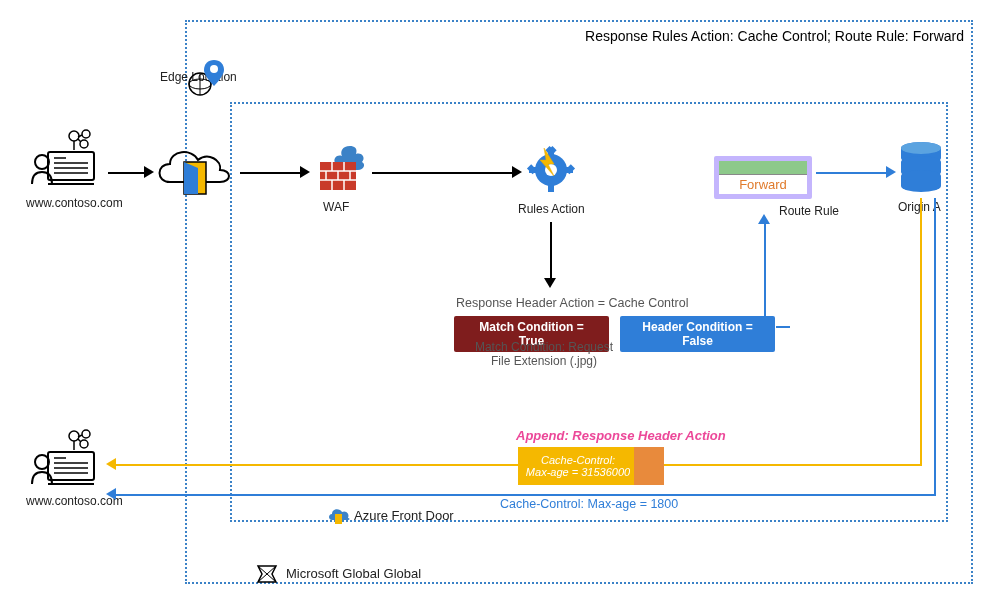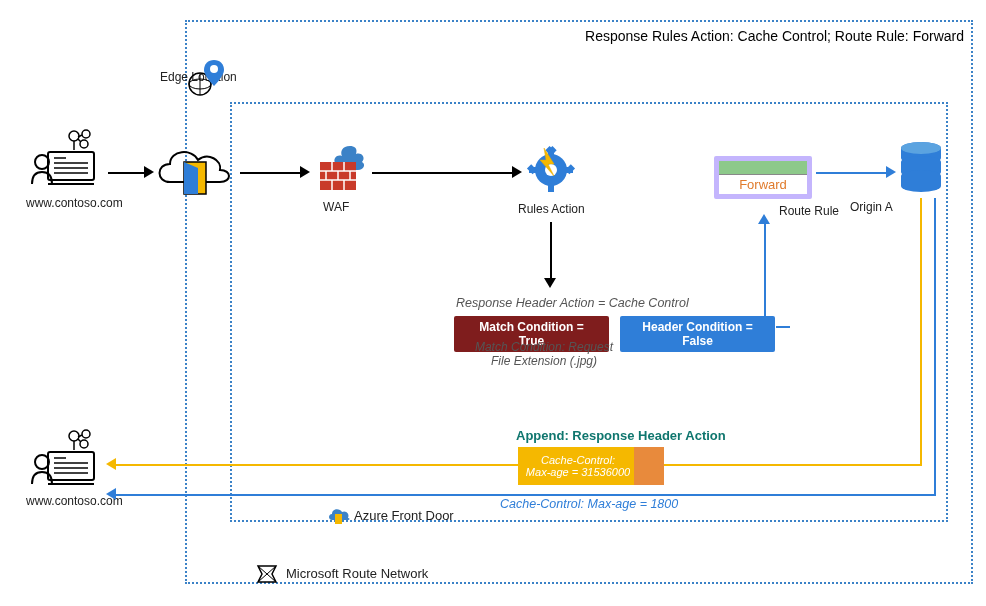"Origin A" div.label { left: 850px -> 898px }
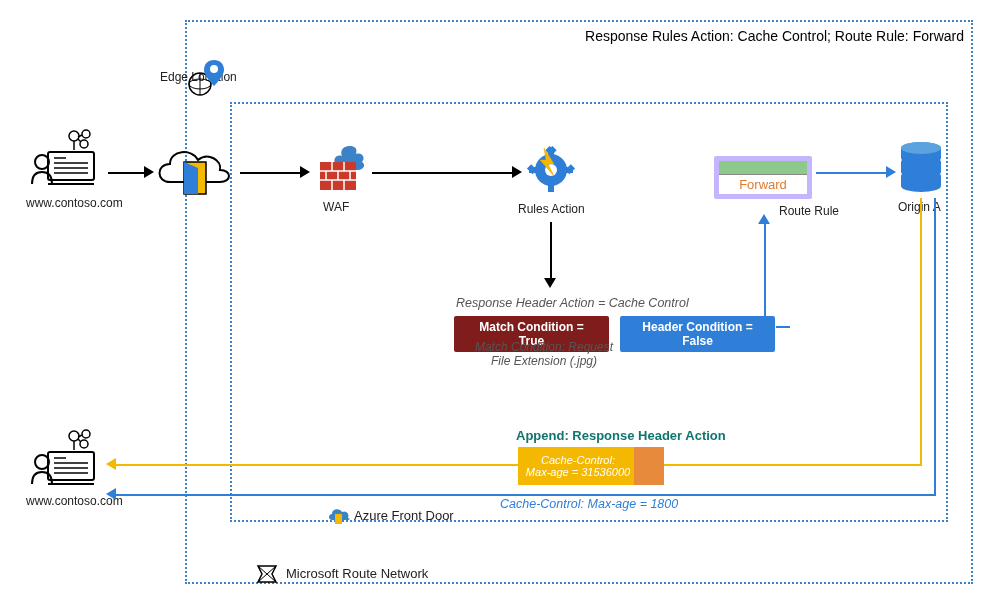"Response Header Action = Cache" .label.italic { font-style: italic -> none }
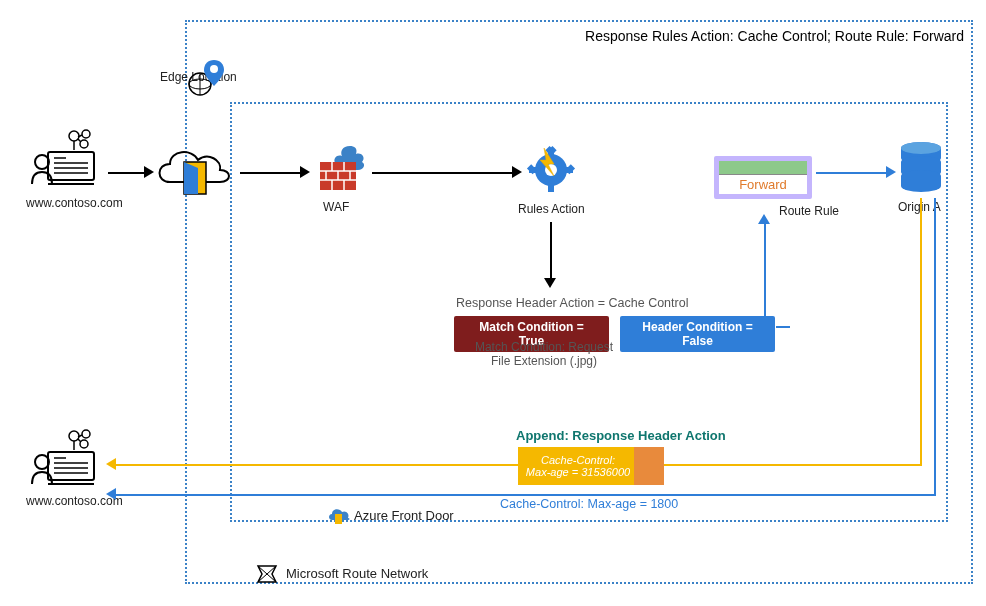"Append: Response Header Action" div.label { color: #0f766e -> #ec4899; font-style: none -> italic }
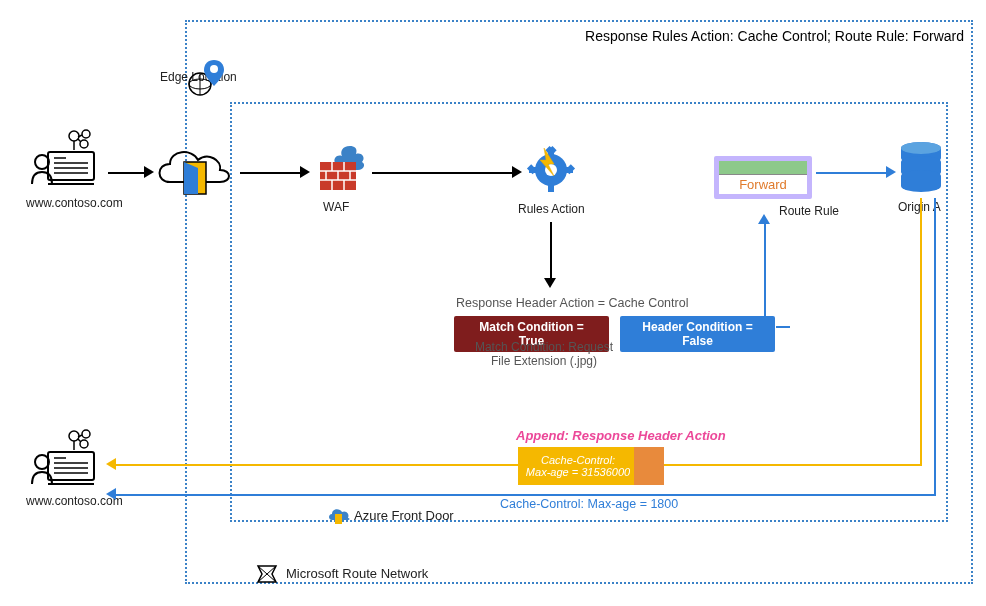"Microsoft Route Network" div.label { text: Route Network -> Global Global }
